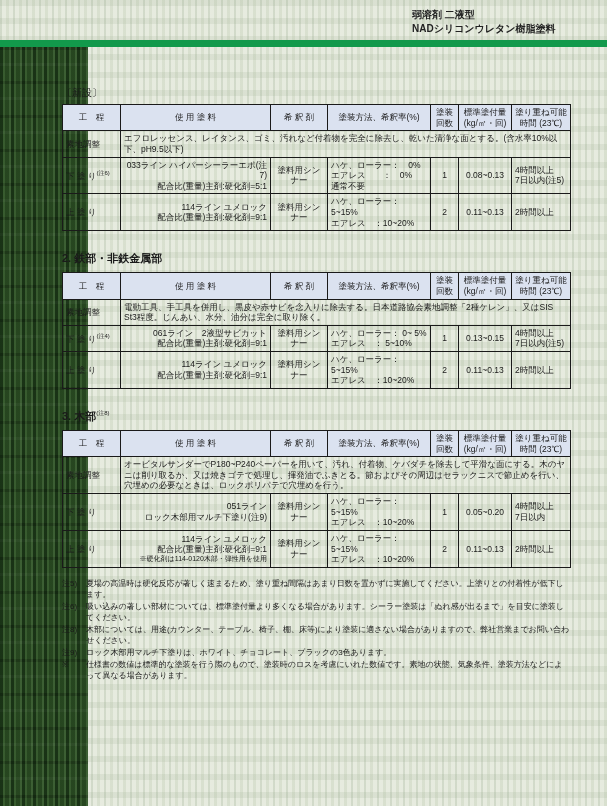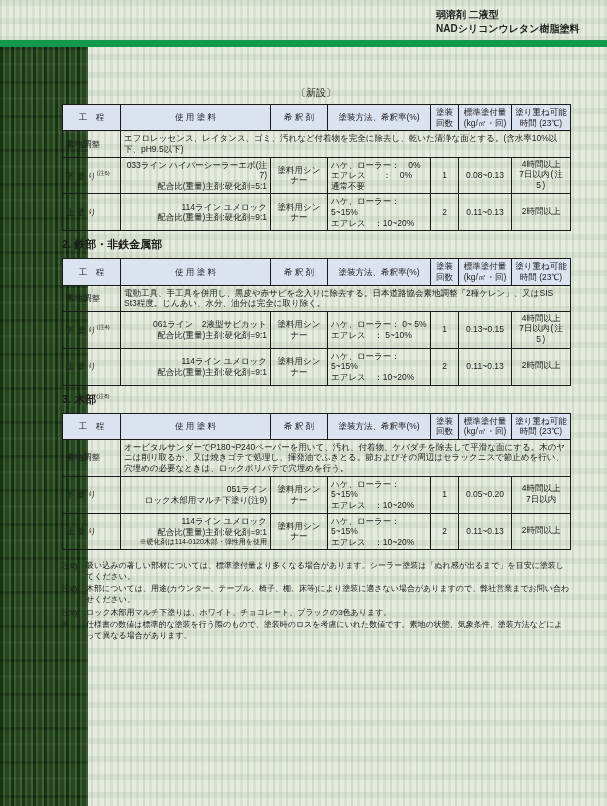"弱溶剤 二液型" .brand { left: 436px -> 412px }
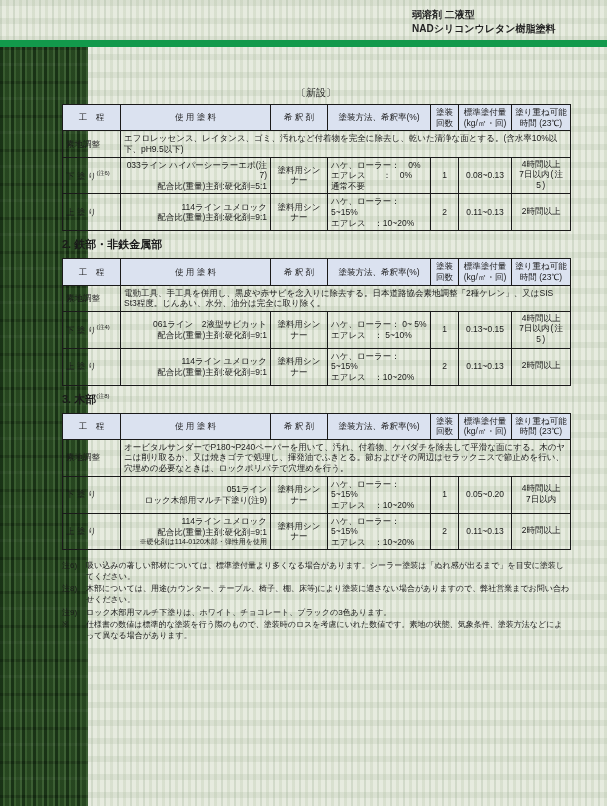"〔新設〕" .new-tag { text-align: center -> none }
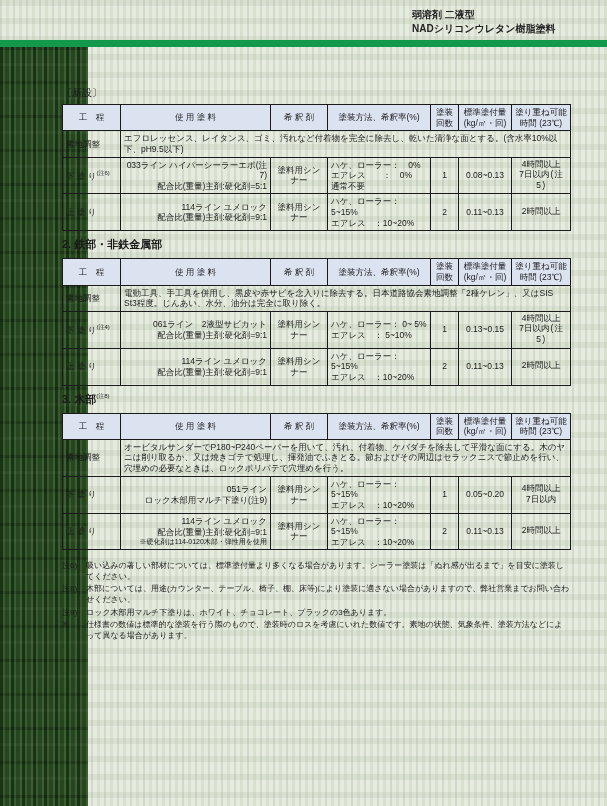"4時間以上" td.interval { font-family: Liberation Mono, monospace -> none; text-align: center -> left }
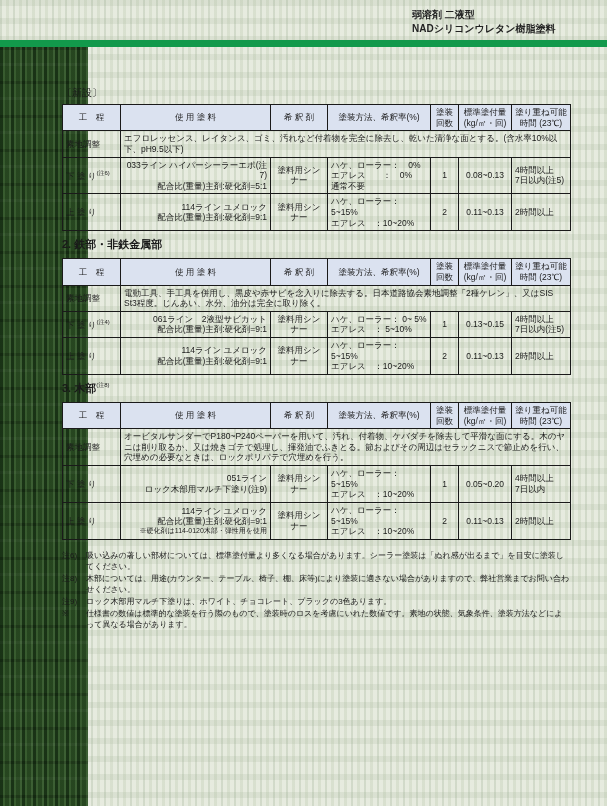"2. 鉄部・非鉄金属部" .sec-gap { margin-top: 6px -> 20px }
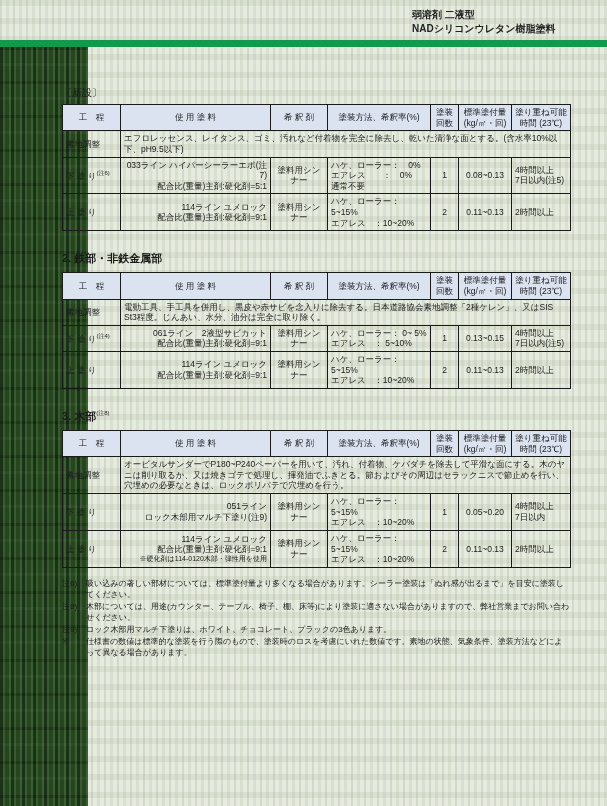"注5)" div.fn { html: none -> <div> <span>注5)</span> <span>夏場の高温時は硬化反応が著しく速まるため、塗り重ね間隔はあまり日数を置かずに実施してください。上塗りとの付着性が低下します。</span> </div> }
